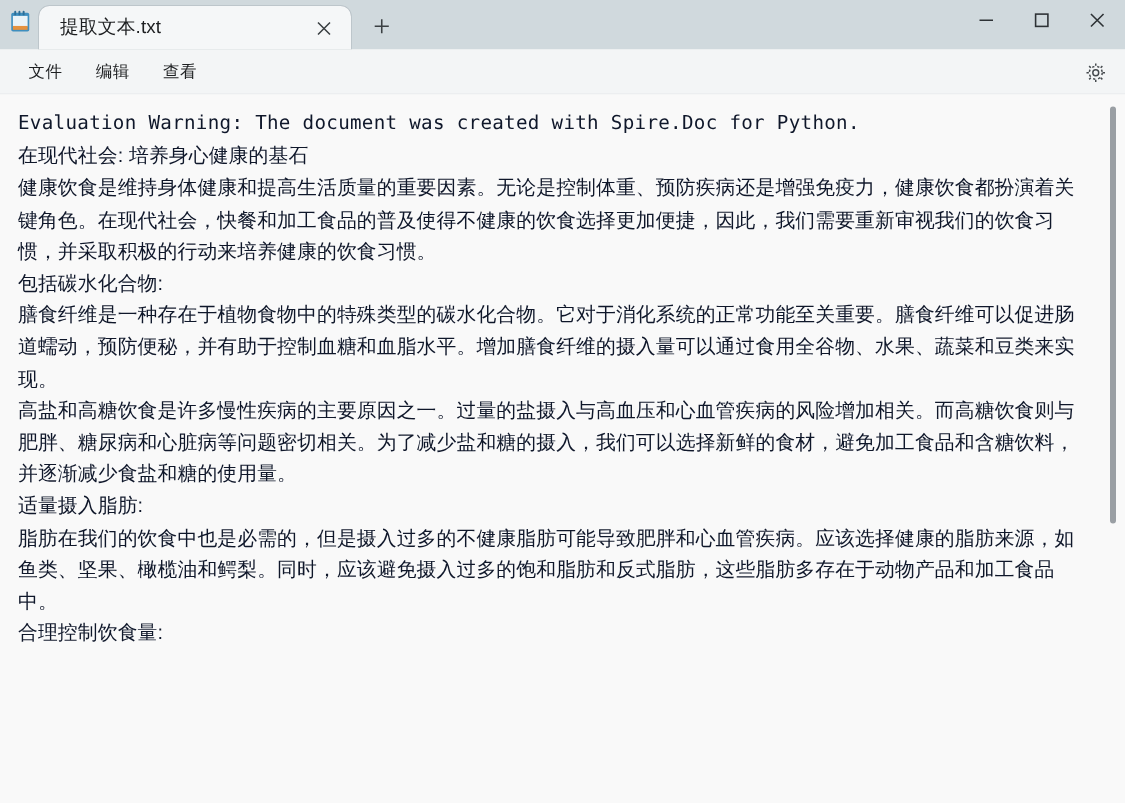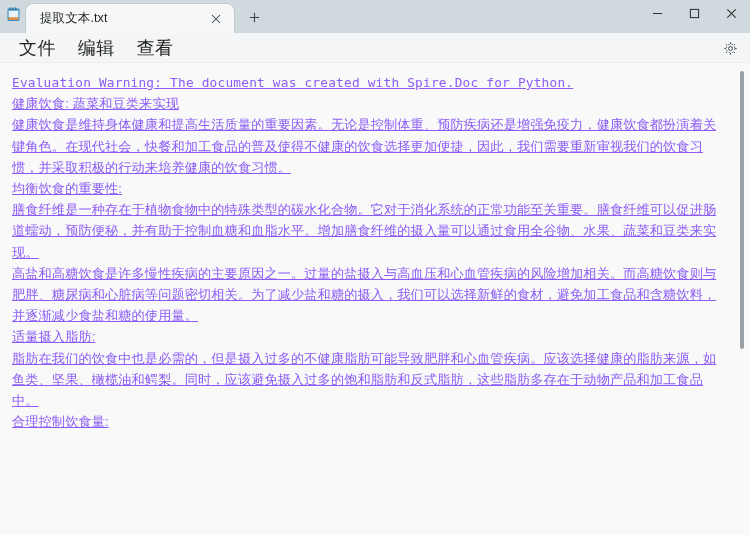"文件" .menu-item { font-size: 18px -> 11px }
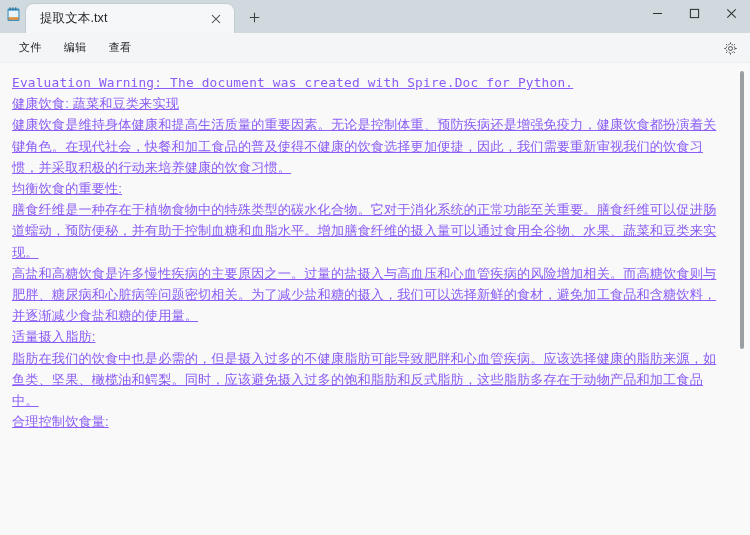"Evaluation Warning: The document was" .doc-line { color: #8b5cf6 -> #0f172a; text-decoration: underline -> none }
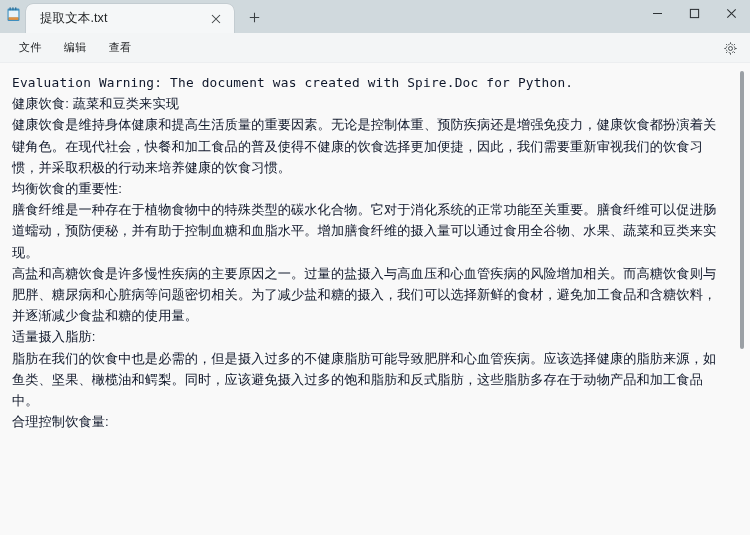"健康饮食: 蔬菜和豆类来实现" div.doc-line { text: 健康饮食: 蔬菜和豆类来实现 -> 在现代社会: 培养身心健康的基石 }
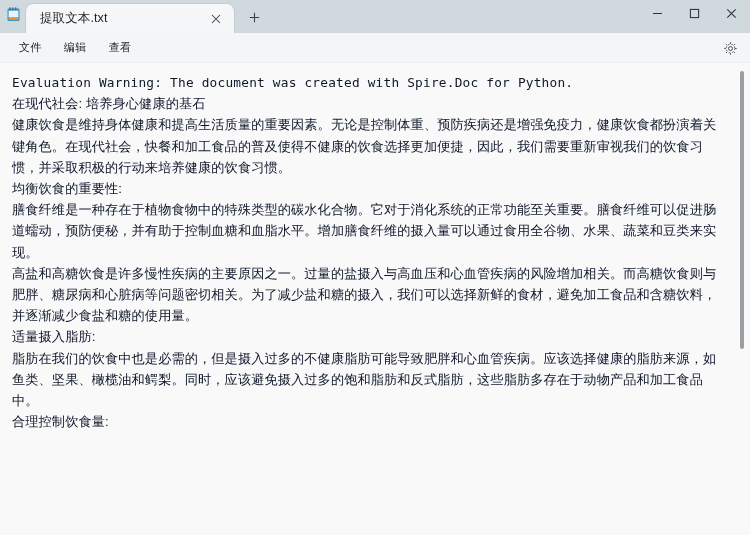"均衡饮食的重要性:" div.doc-line { text: 均衡饮食的重要性 -> 包括碳水化合物 }
